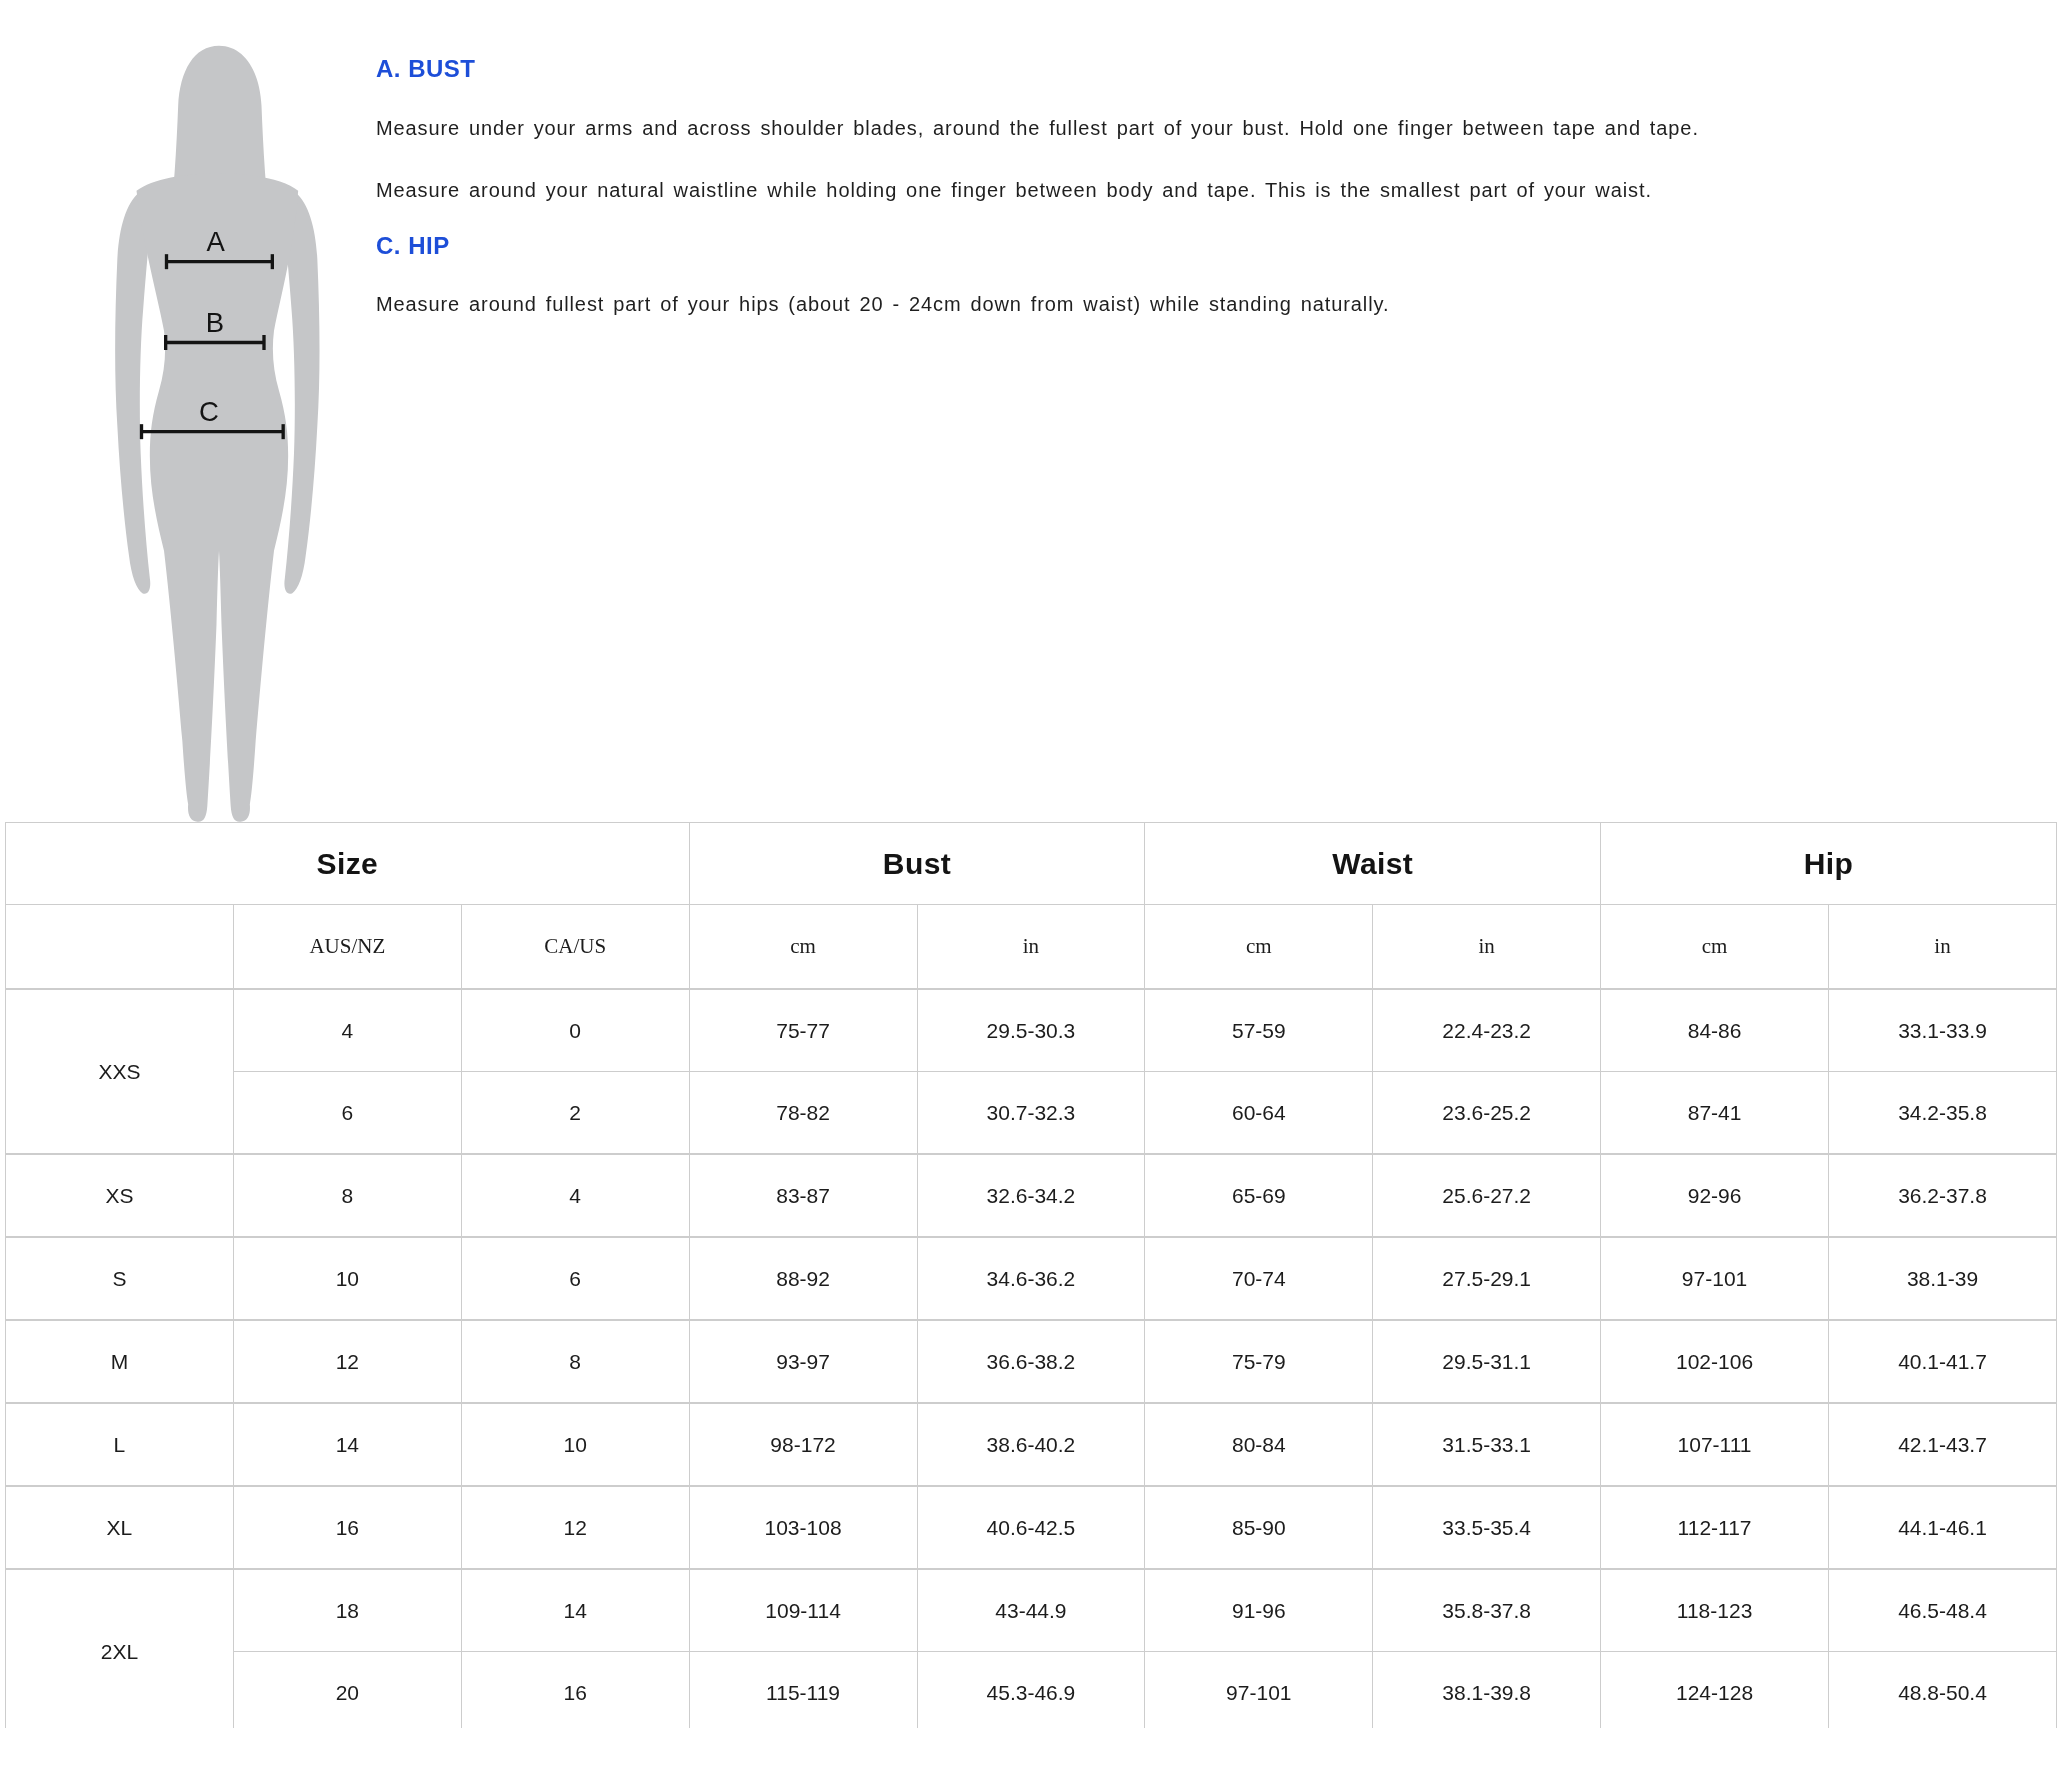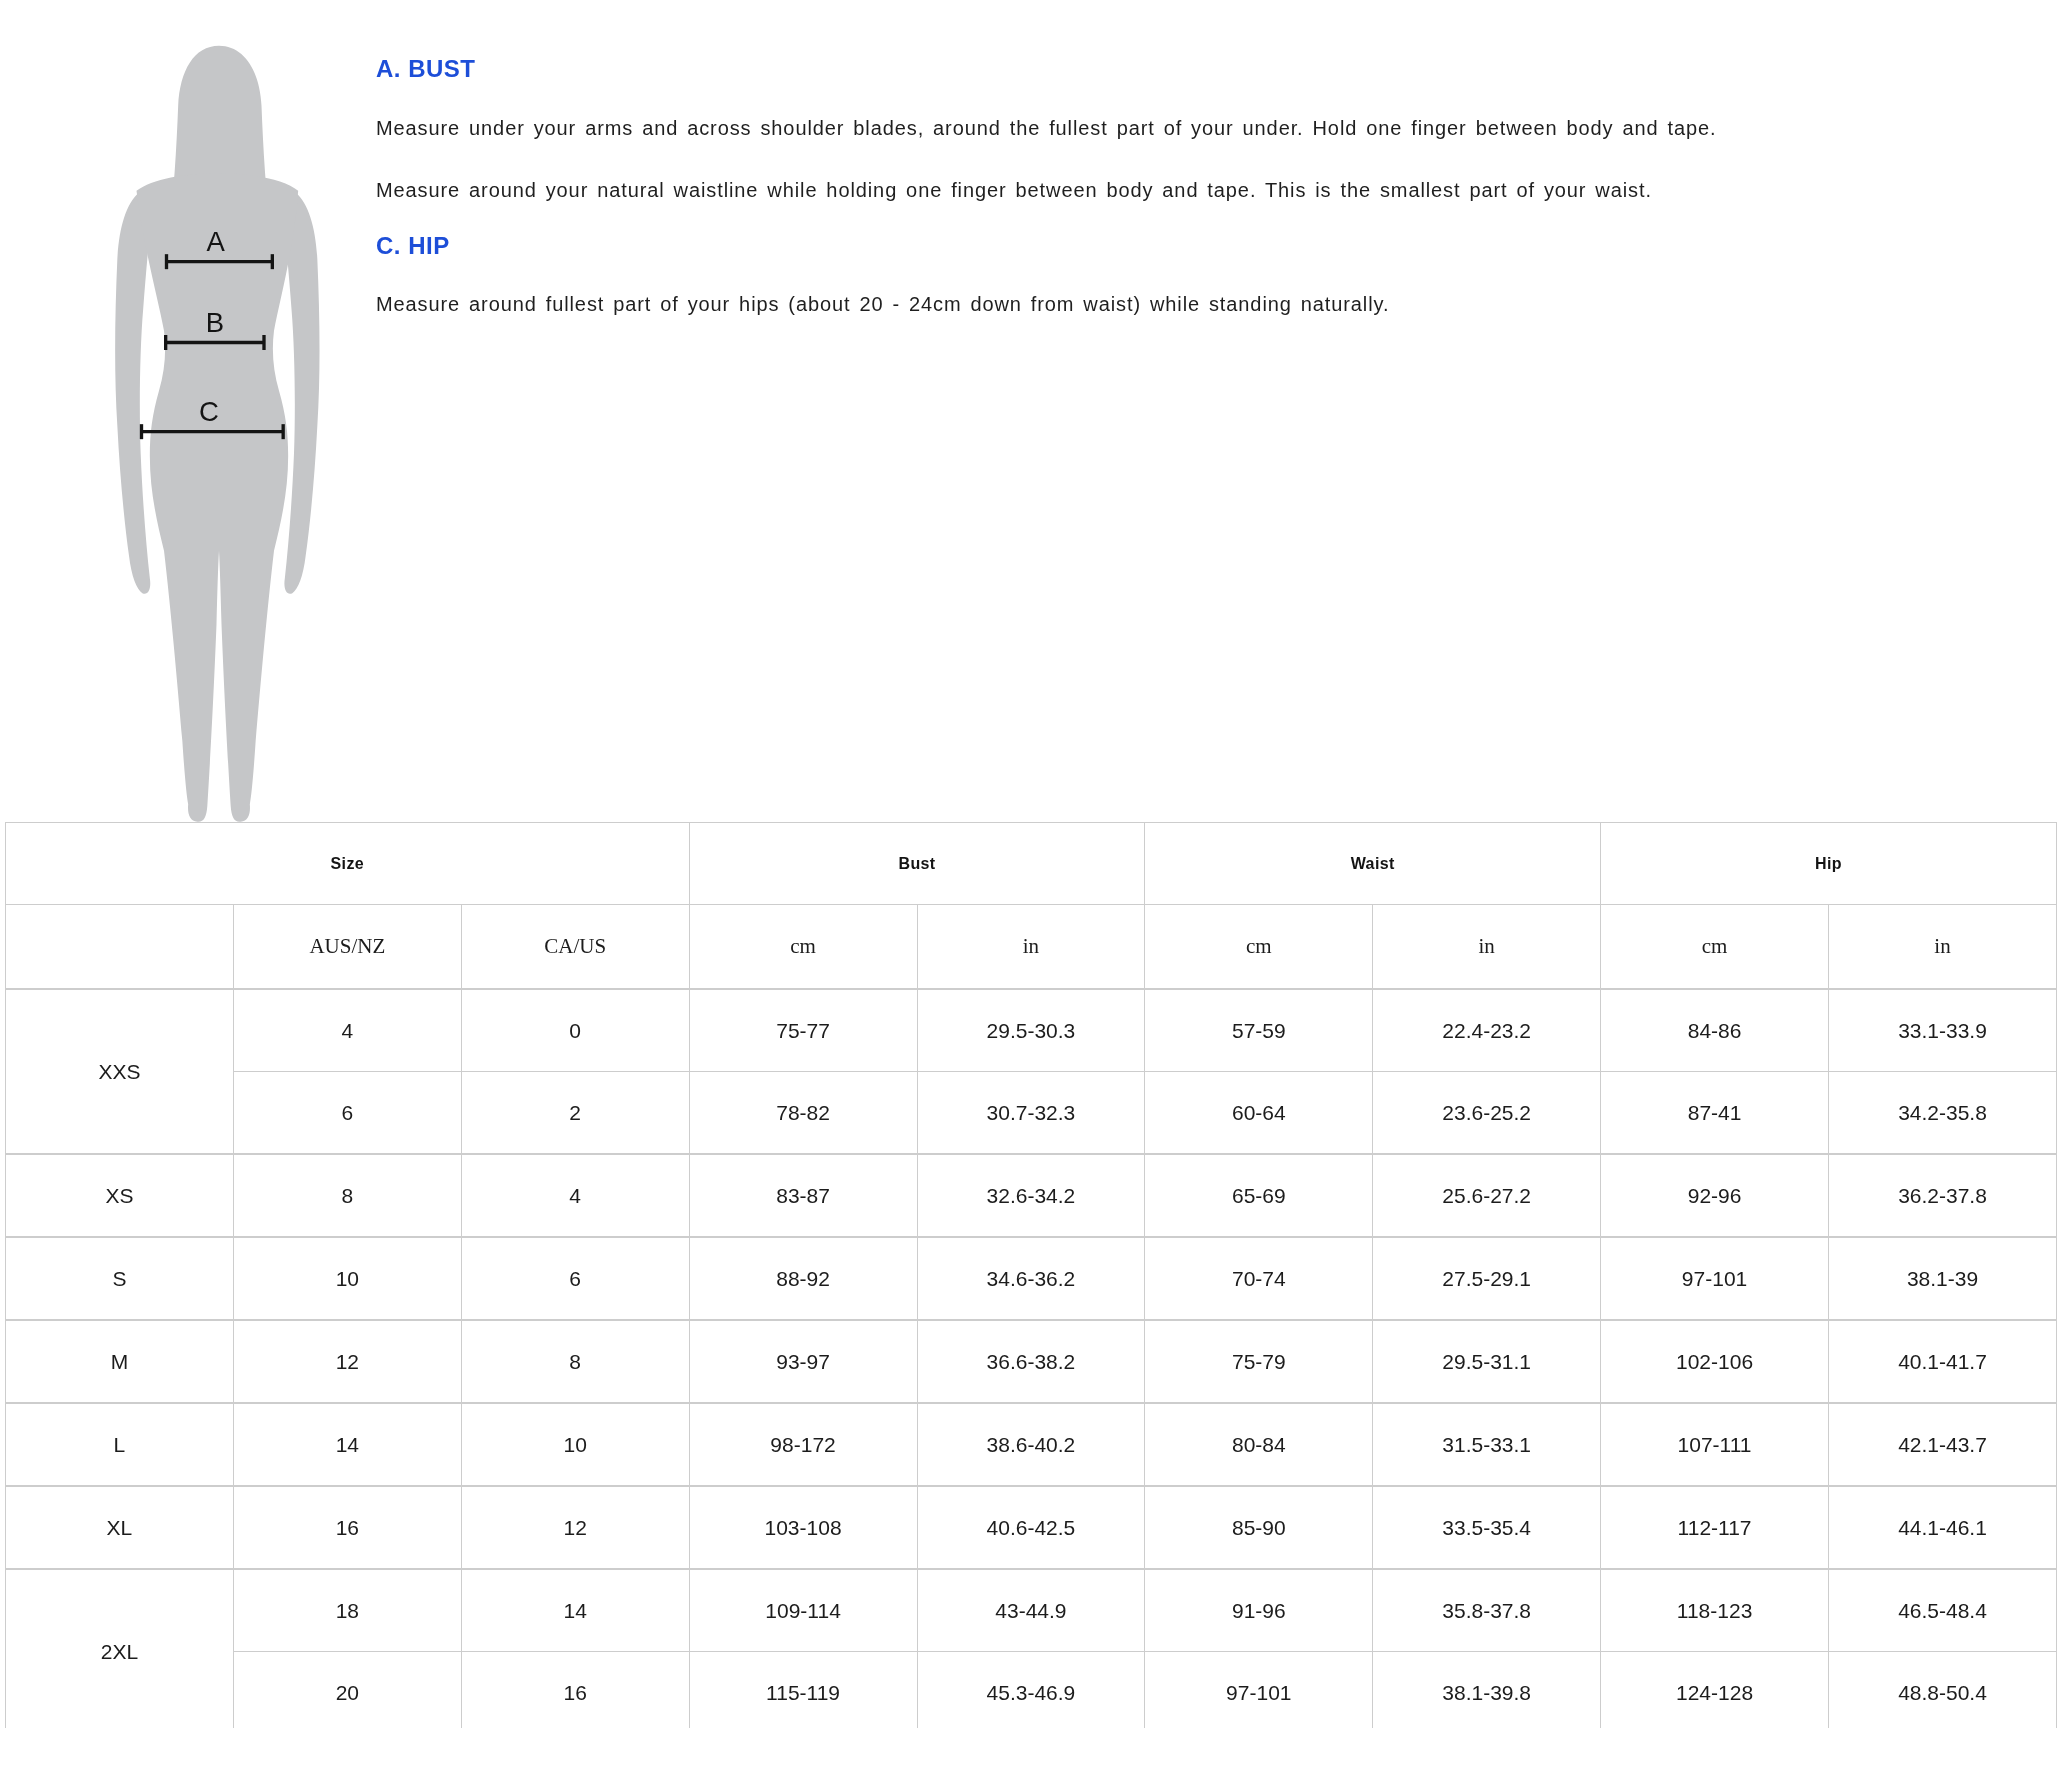"Measure under your arms and" p { text: under. Hold one finger between body -> bust. Hold one finger between tape }
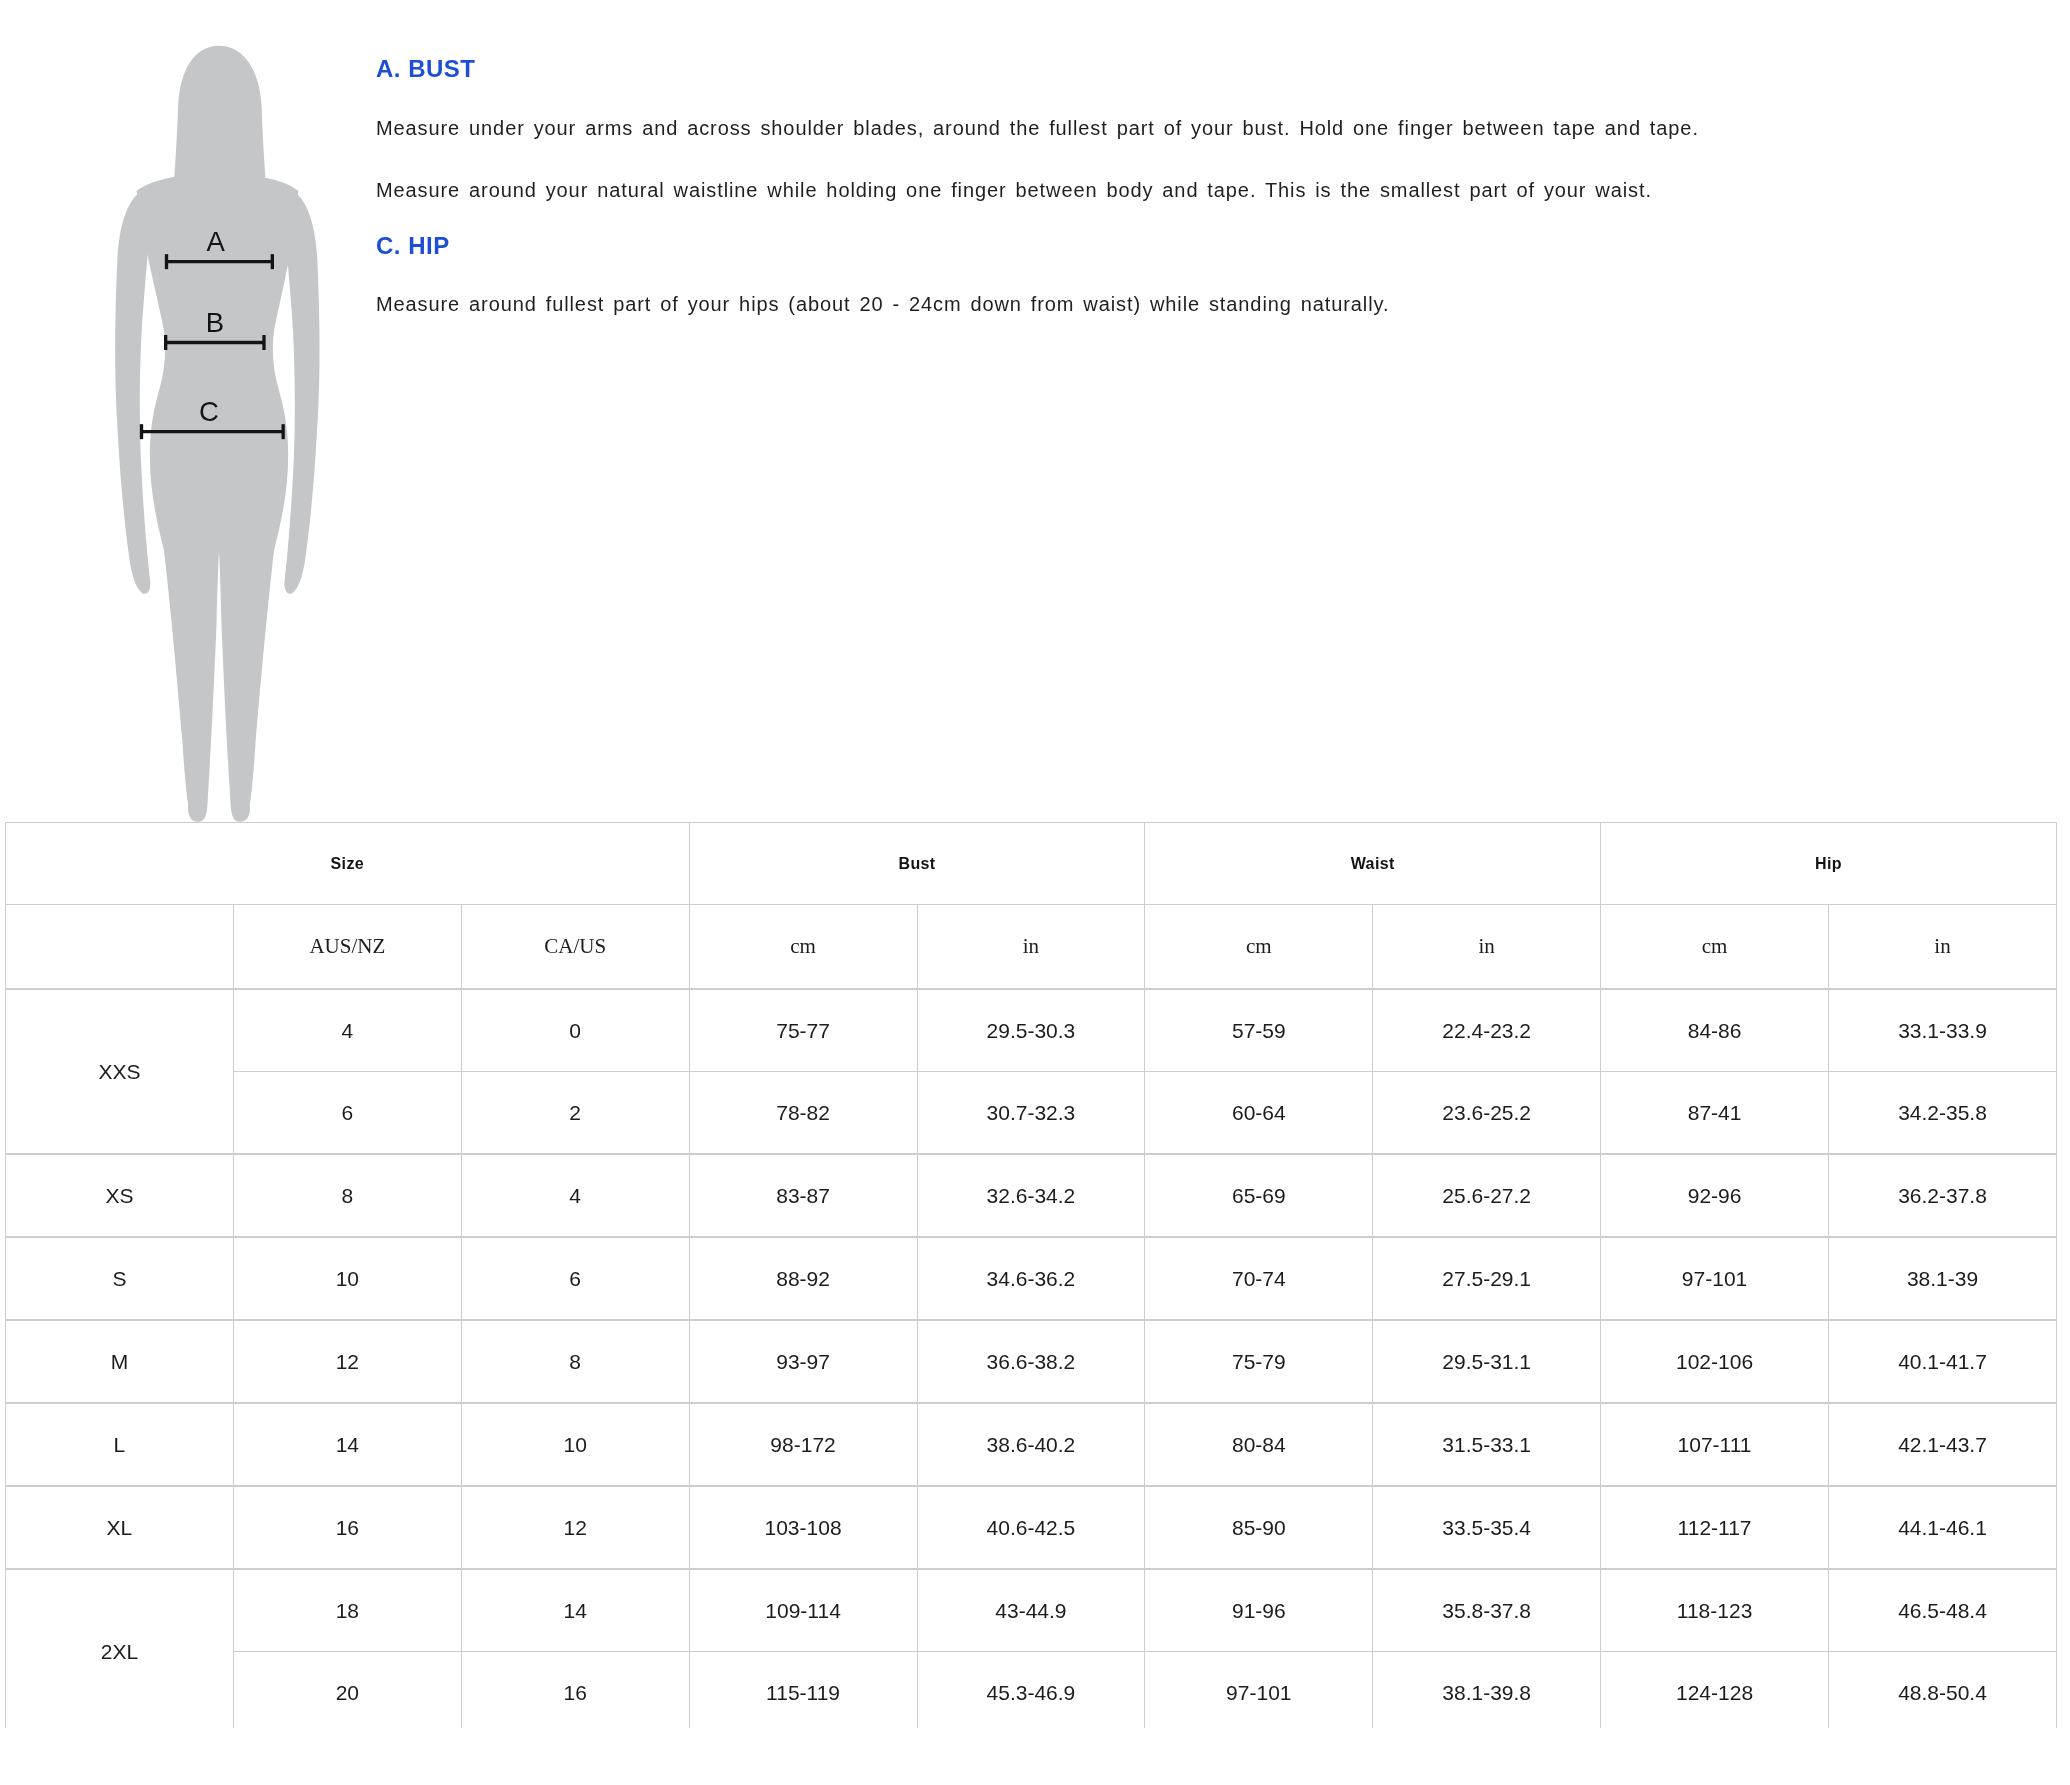"Size" table.size-chart thead tr.grouphead th { font-size: 16px -> 30px }
